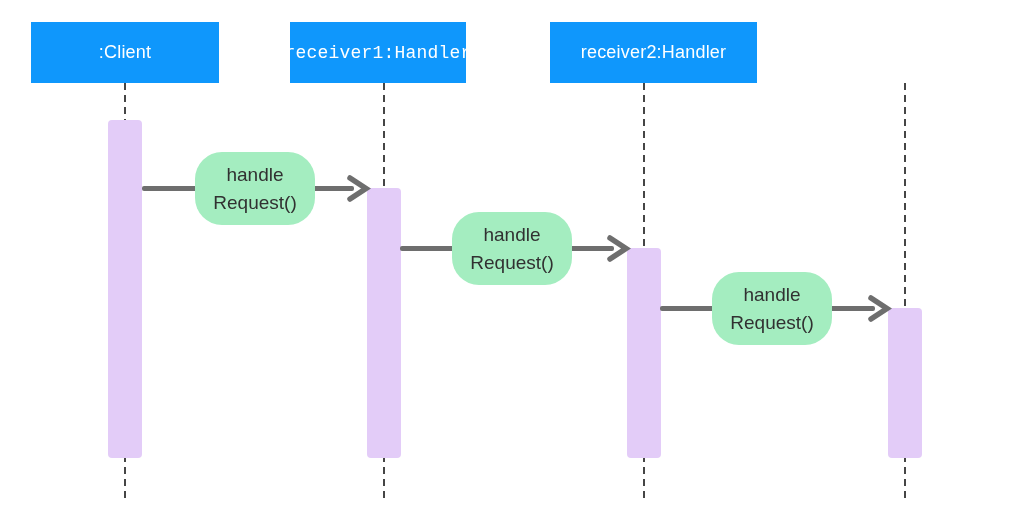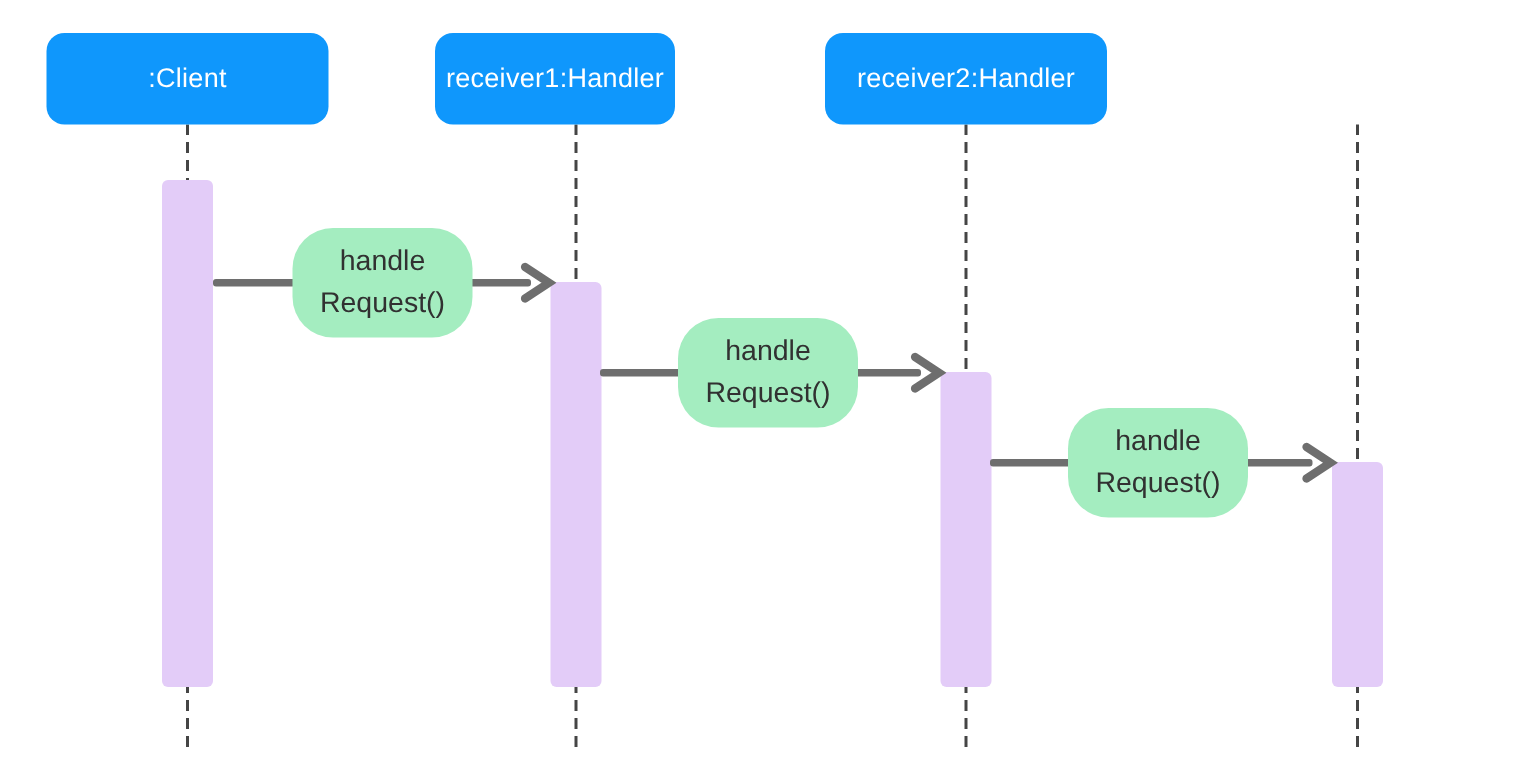":Client" .head { border-radius: 12px -> 0 }
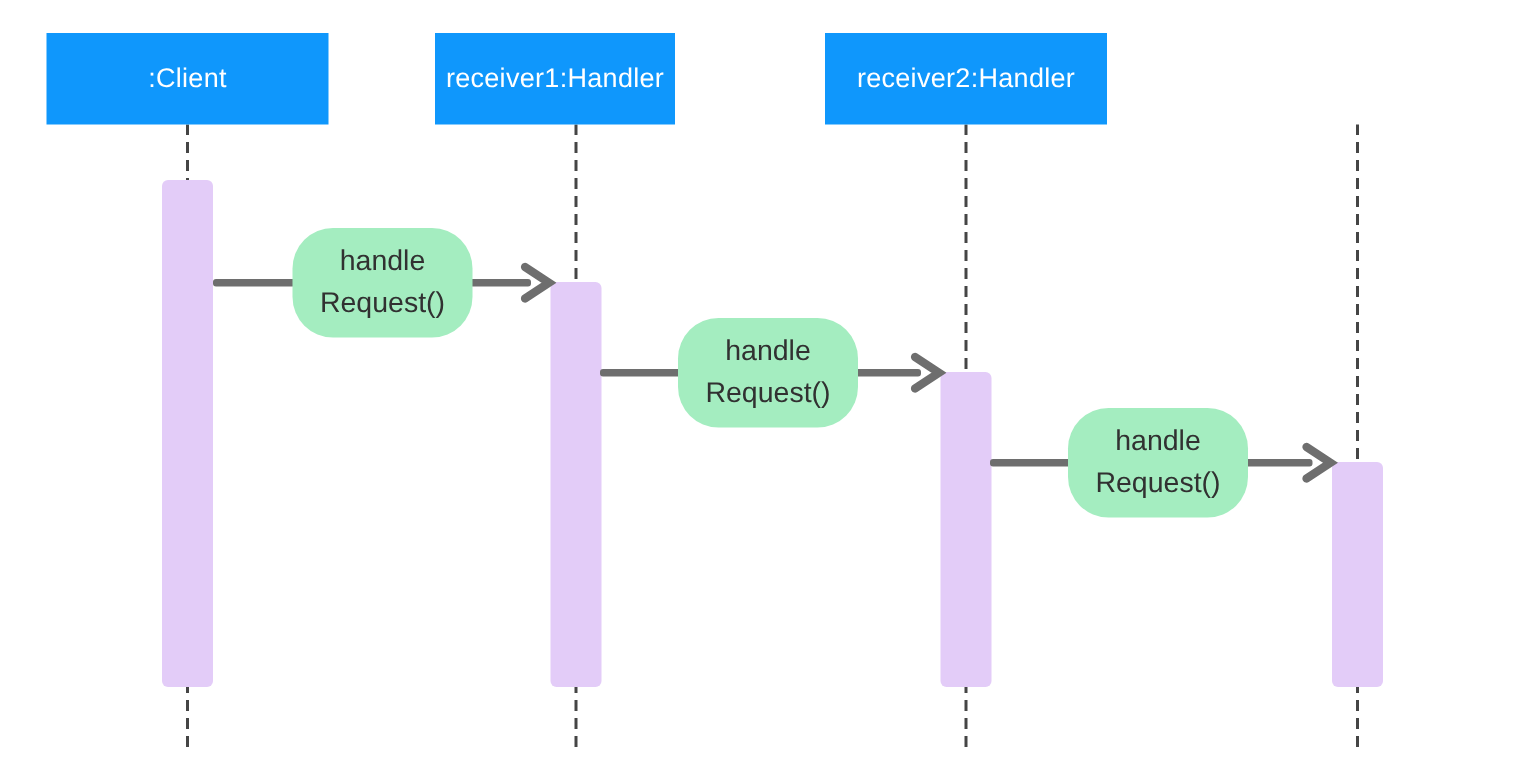"receiver1:Handler" .h2 { font-family: none -> Liberation Mono, monospace; width: 160px -> 176px }
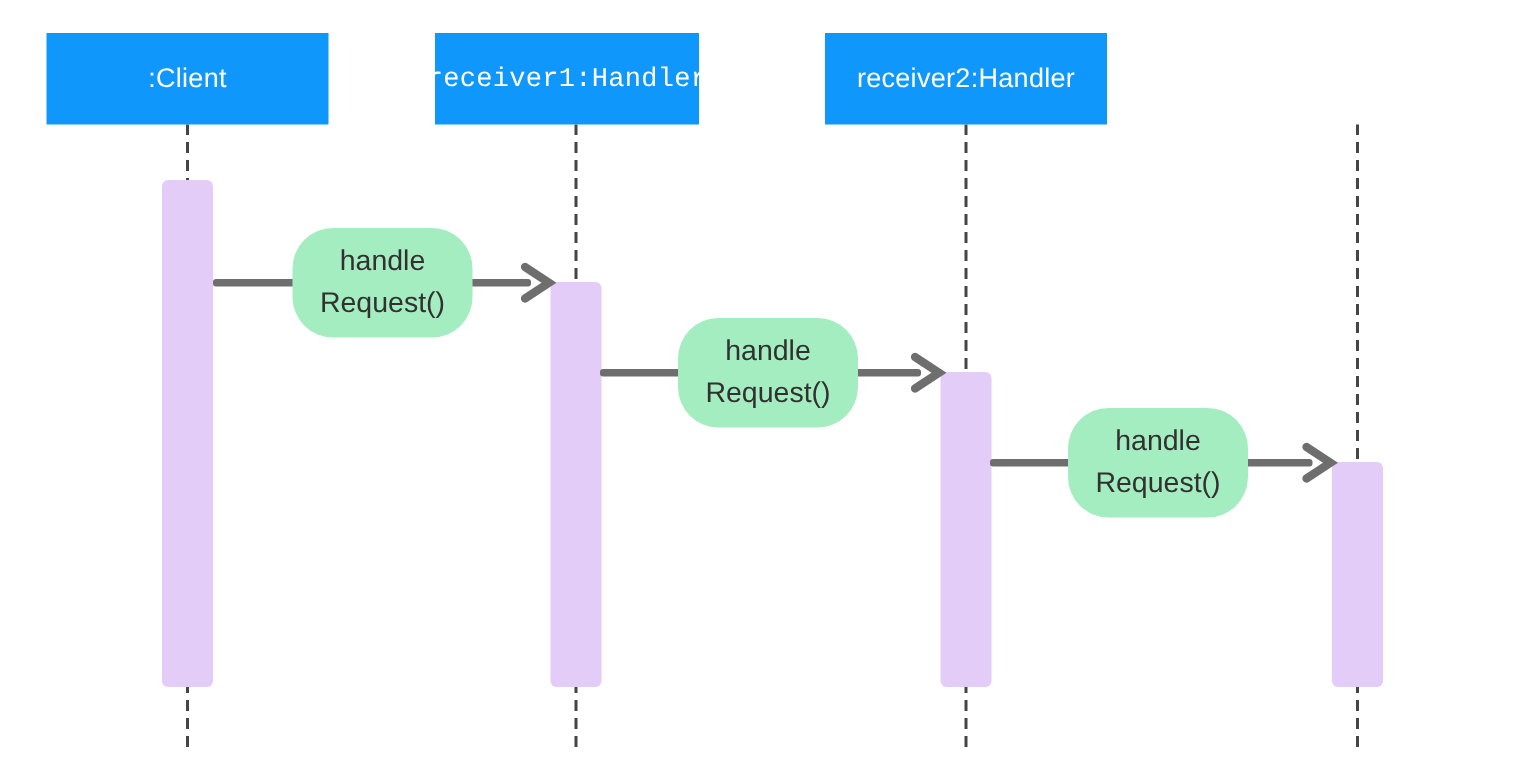"receiver2:Handler" .h3 { width: 188px -> 207px }
